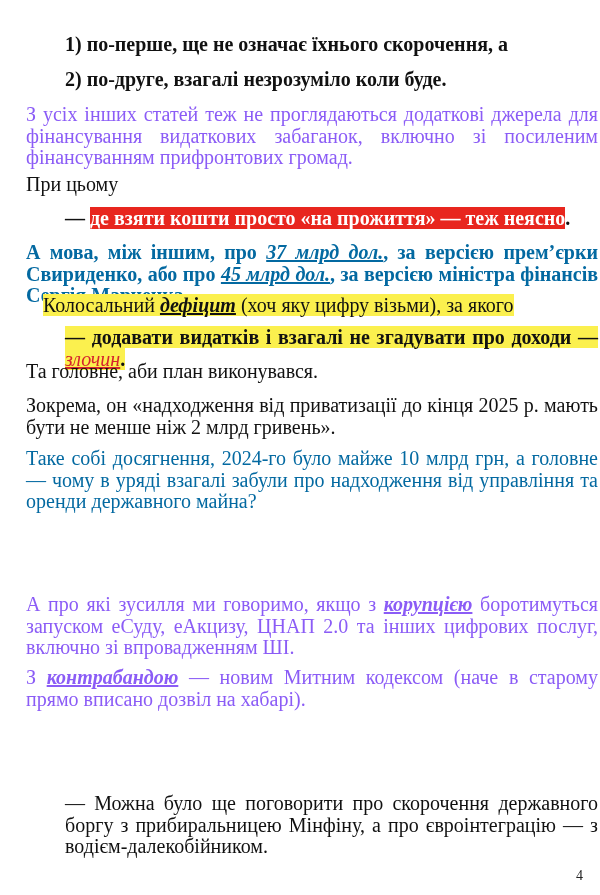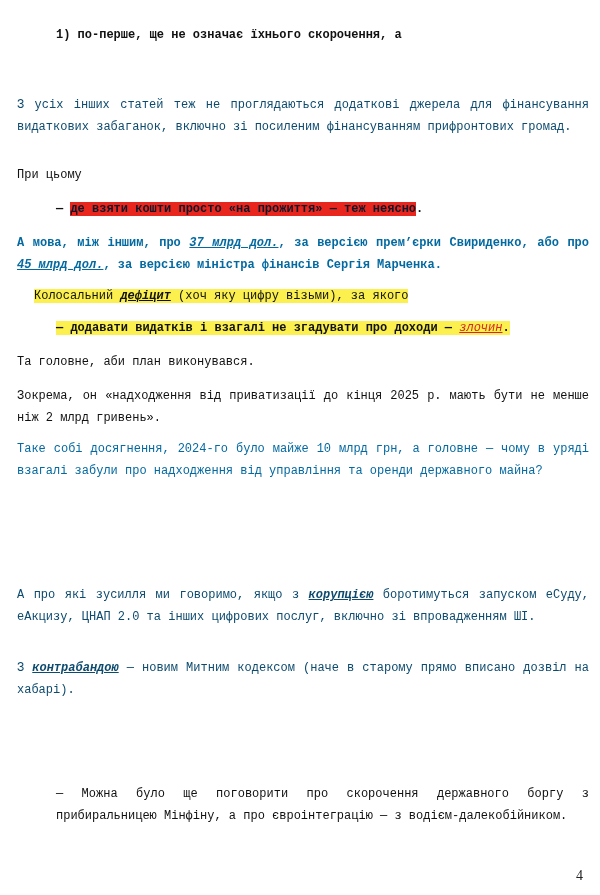"1) по-перше, ще не означає" .p { font-family: Liberation Mono, monospace -> none; font-size: 12px -> 20px; margin: 3px -> 12px }
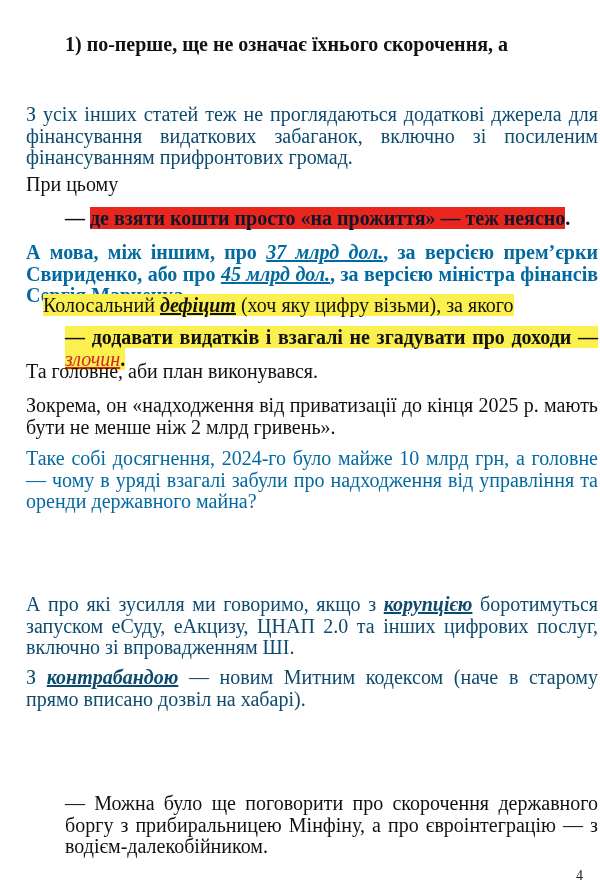"2) по-друге, взагалі незрозуміло коли" p.p { html: none -> <p>2) по-друге, взагалі незрозуміло коли буде.</p> }
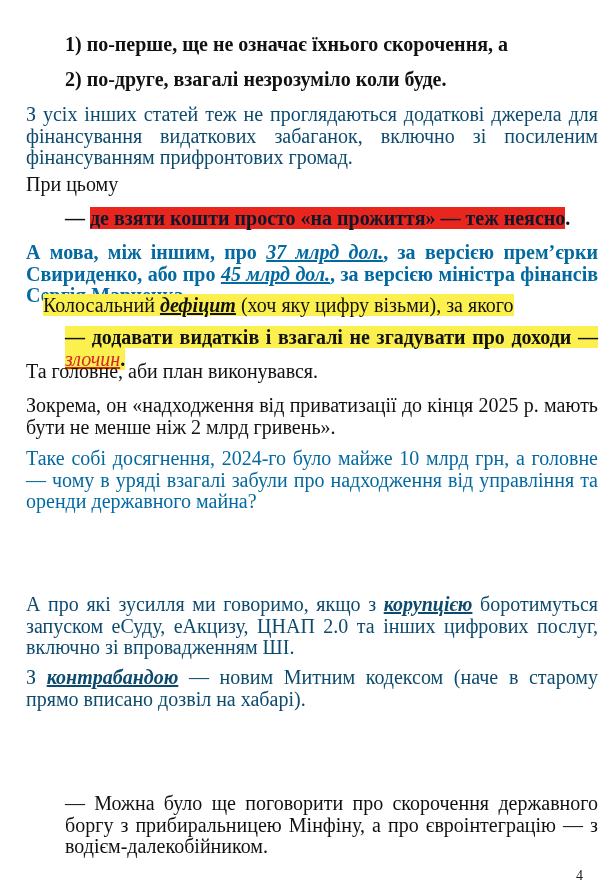"З усіх інших статей теж" .red { color: #0c4a6e -> #8b5cf6 }
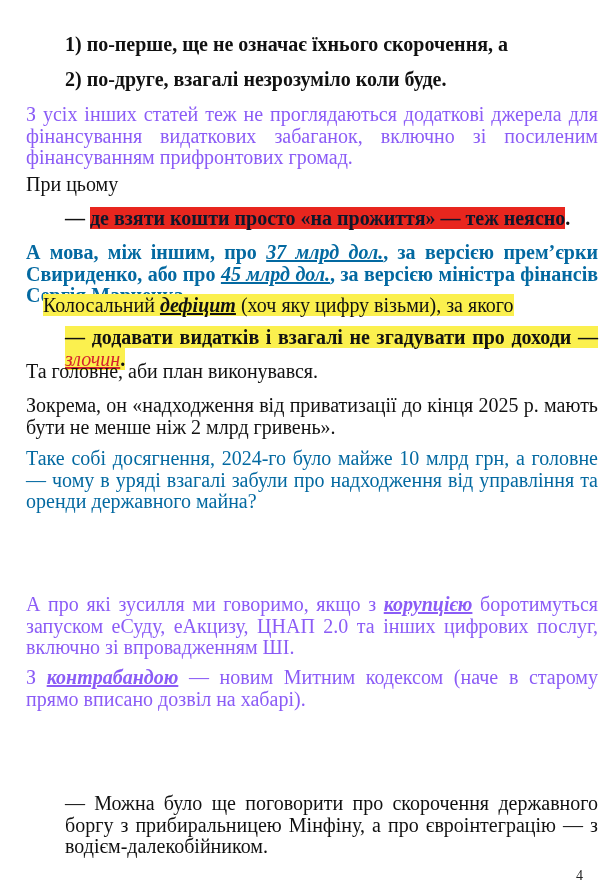"де взяти кошти просто «на" .hl-red { color: #0f172a -> #ffffff }
